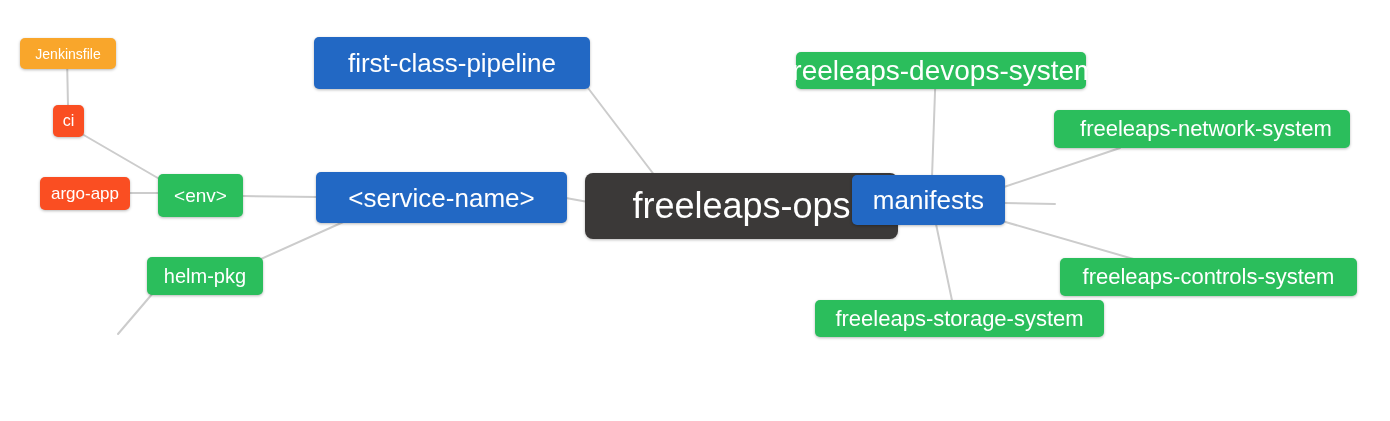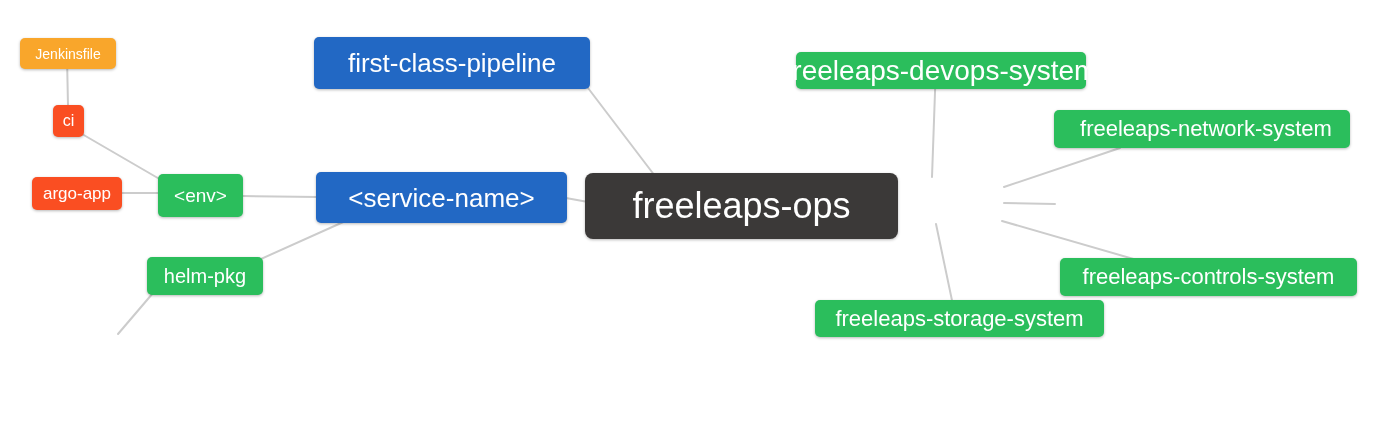"argo-app" div.node { left: 32px -> 40px }
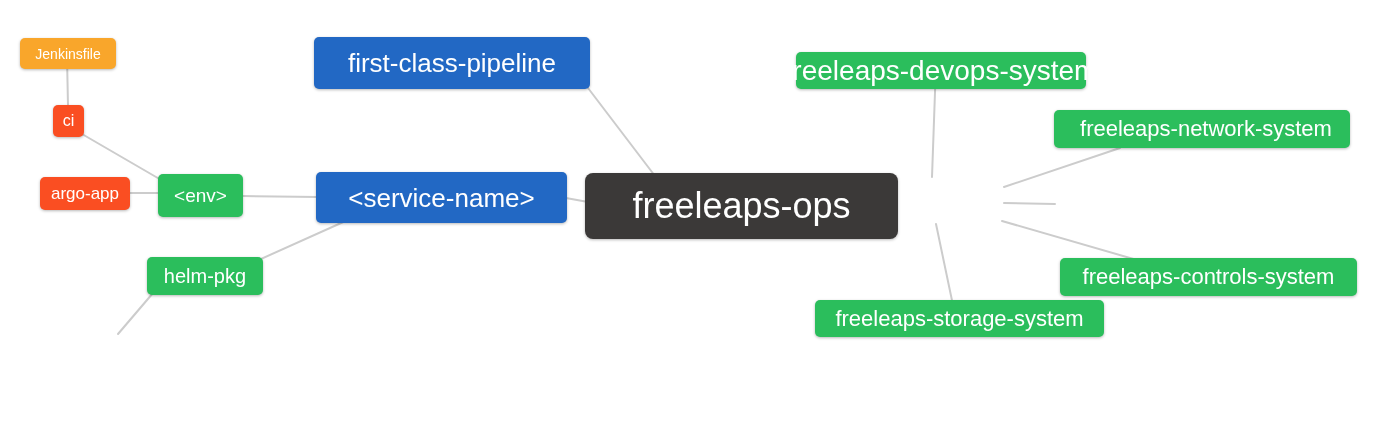"manifests" div.node { html: none -> <div>manifests</div> }
